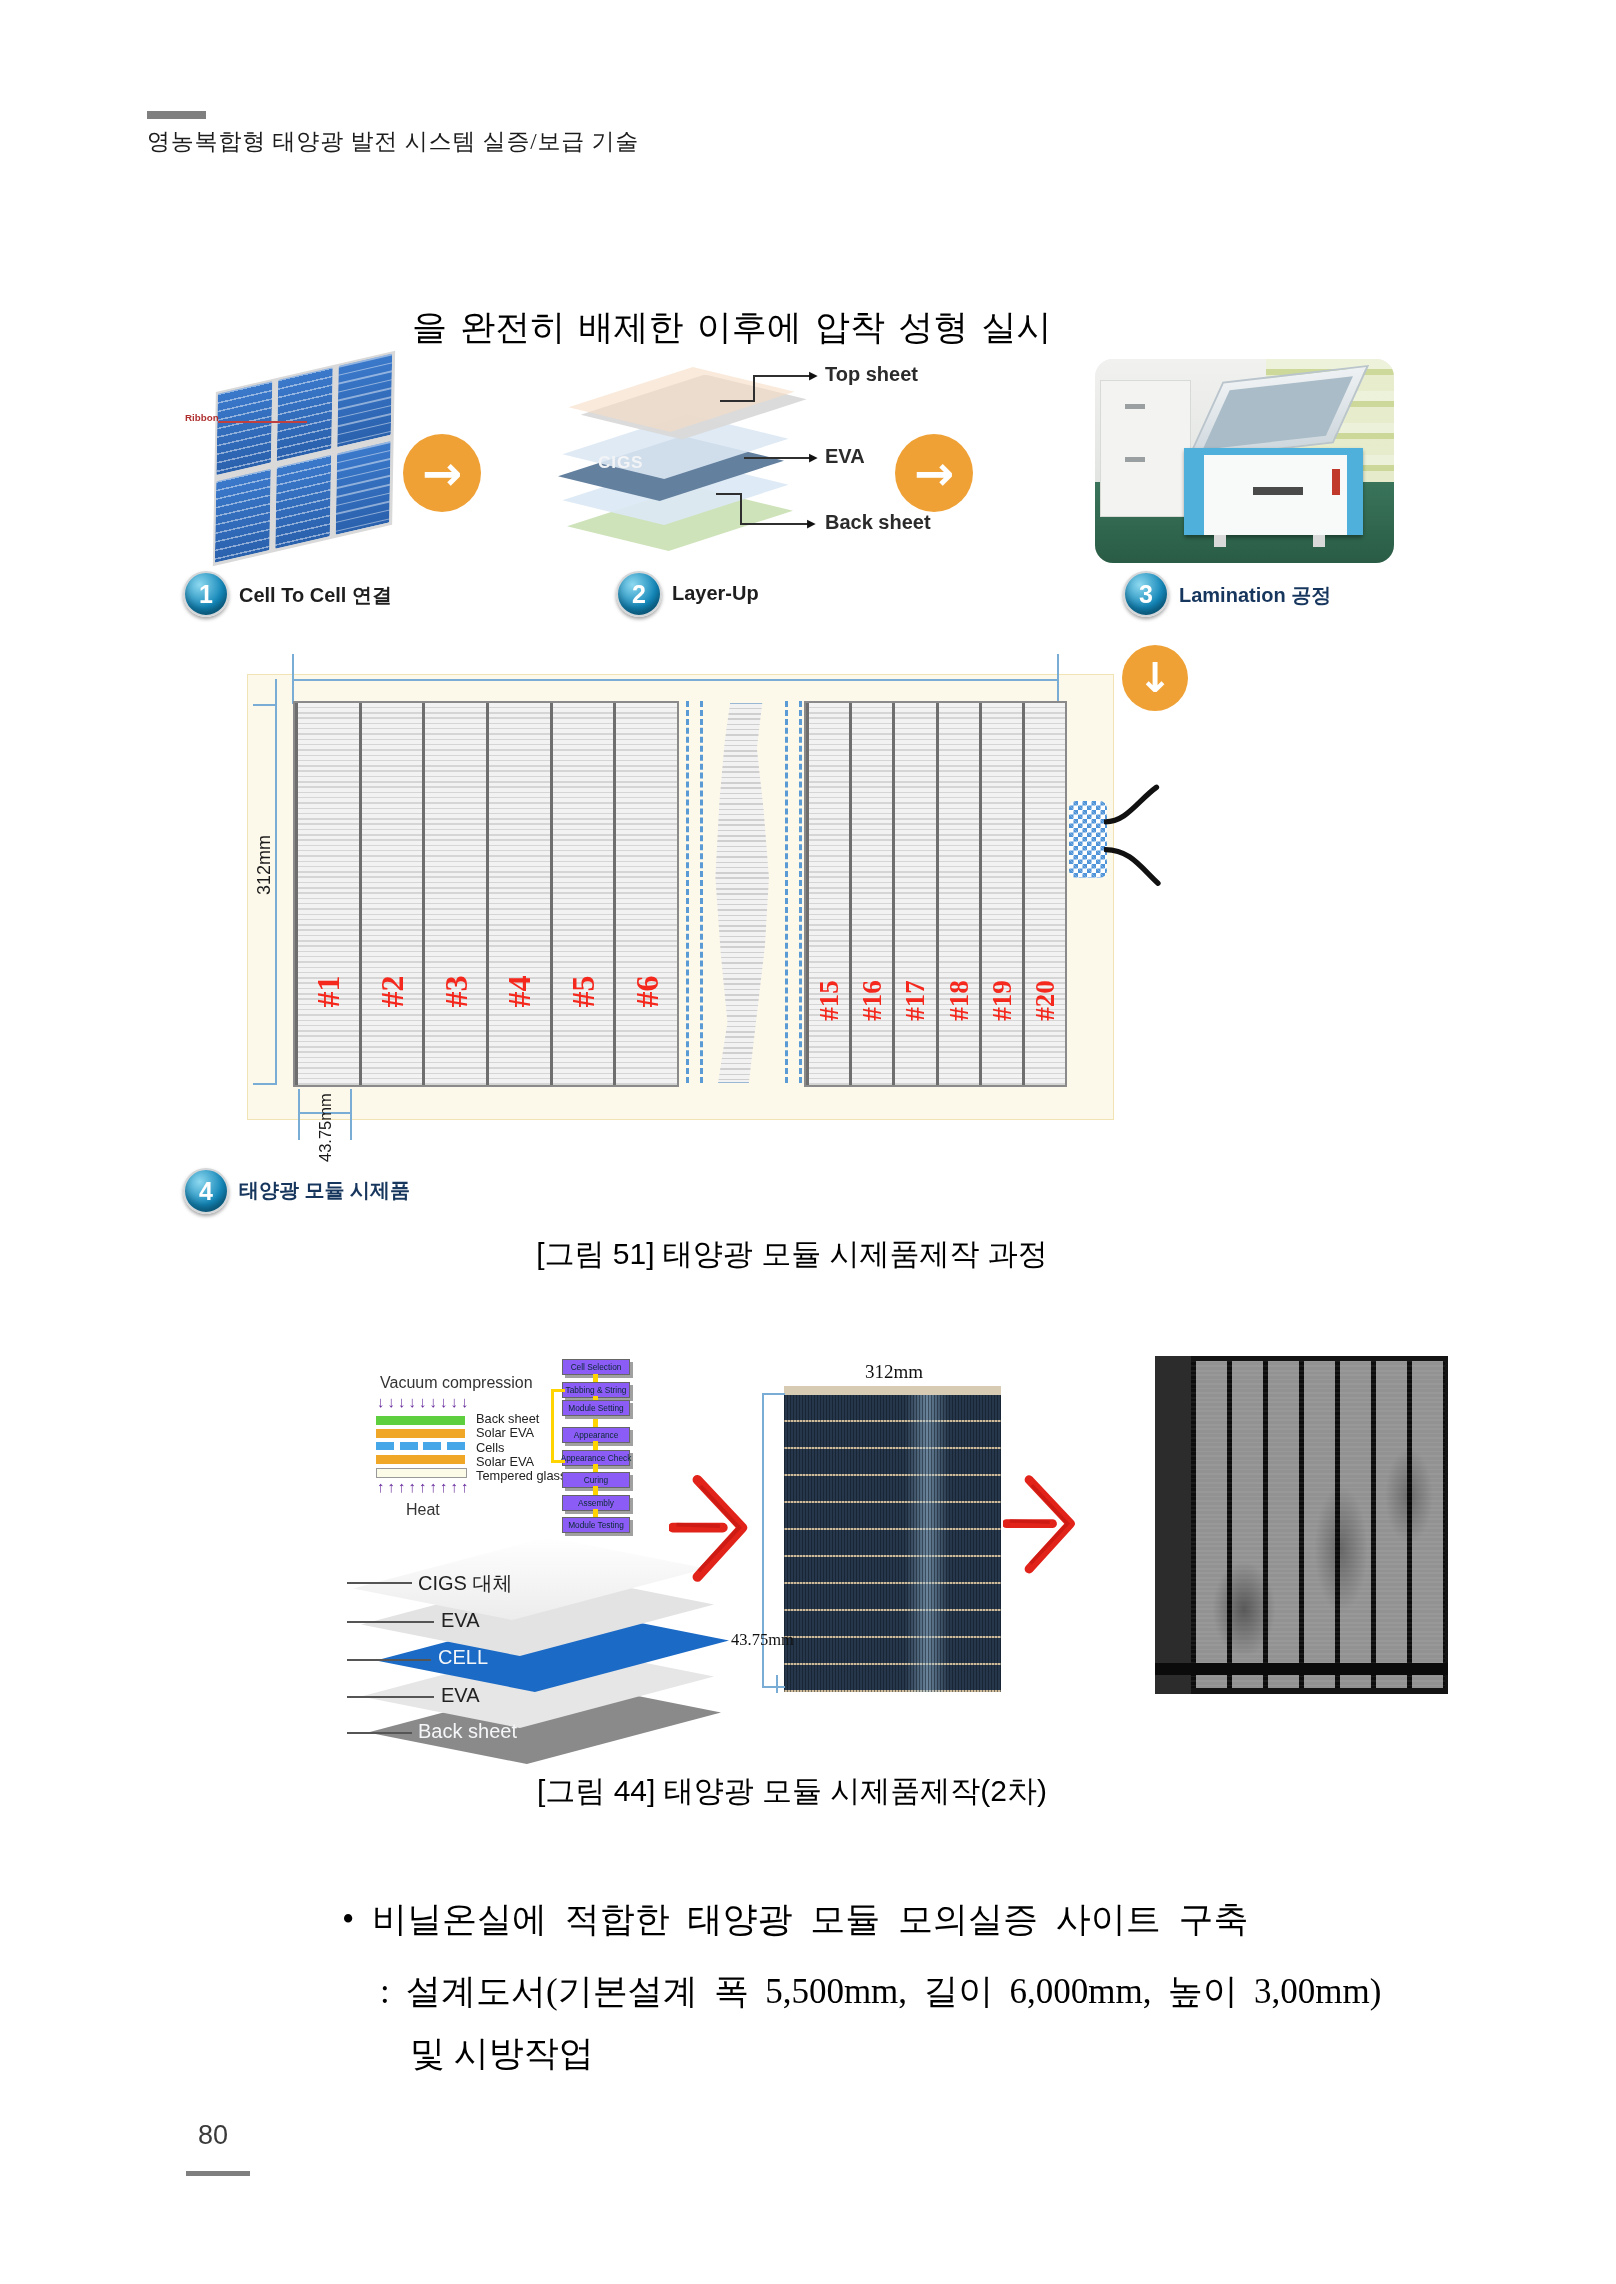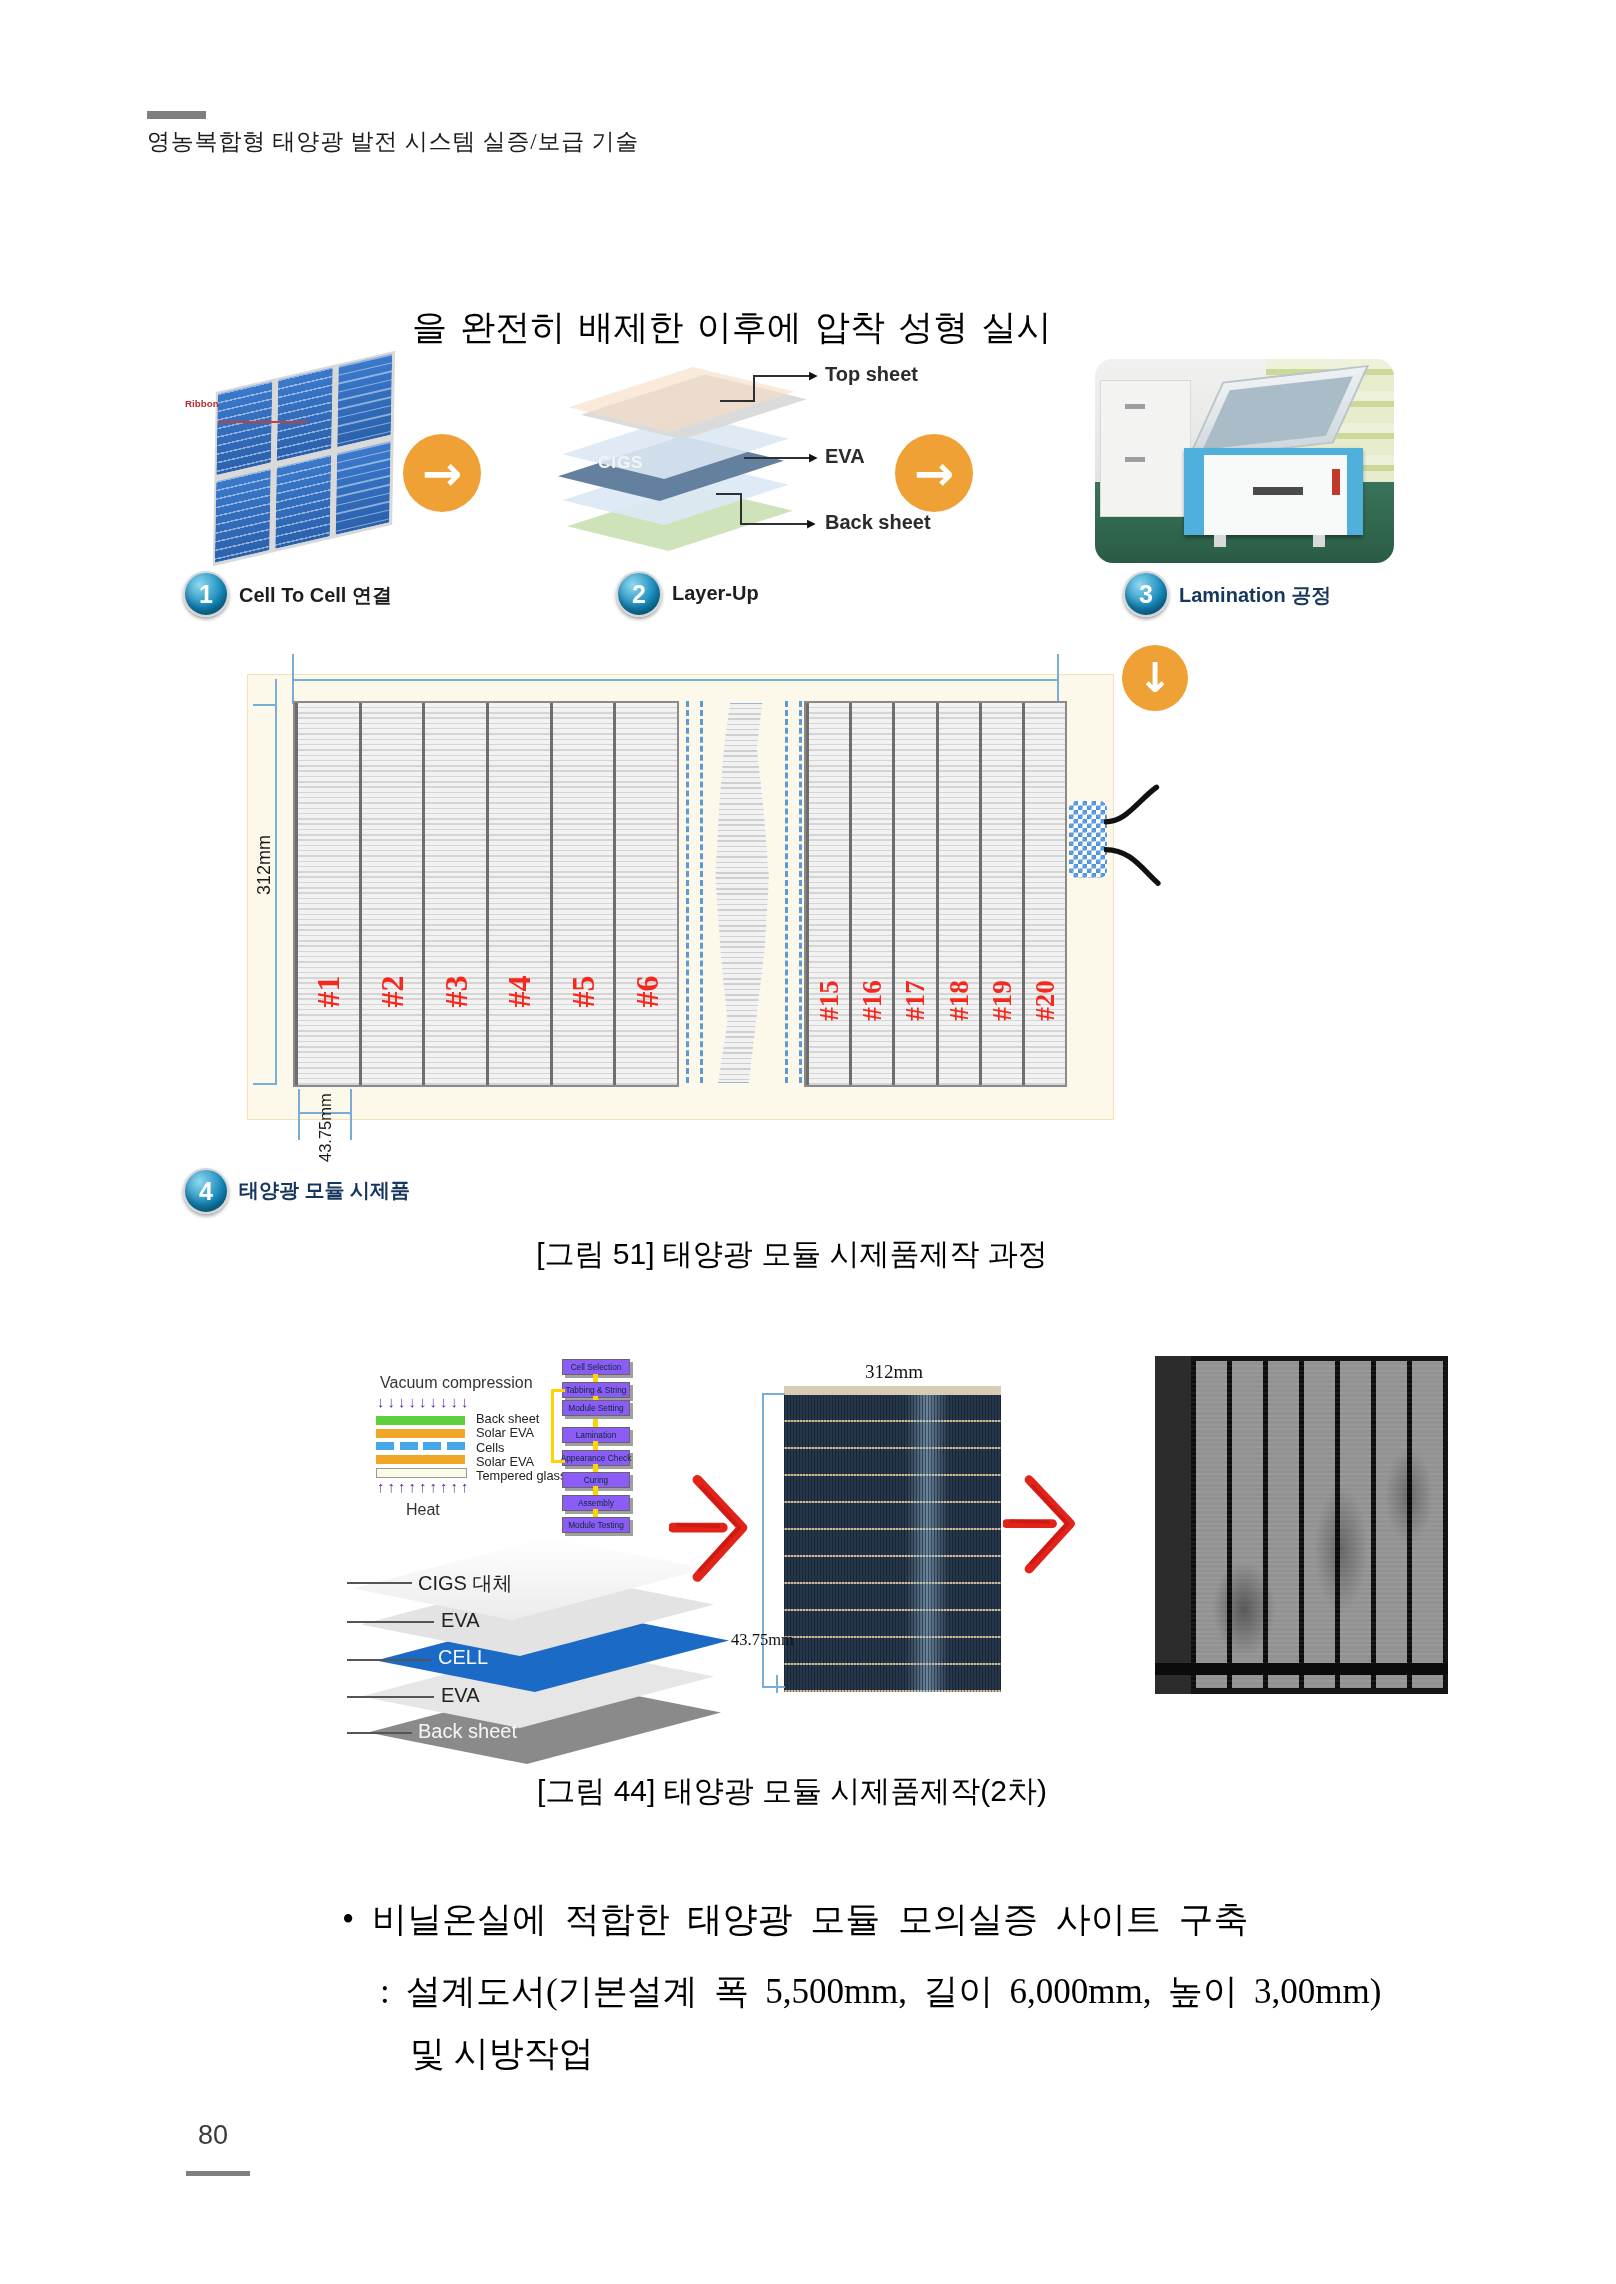"Ribbon" .ribbon-lbl { top: 398px -> 412px }
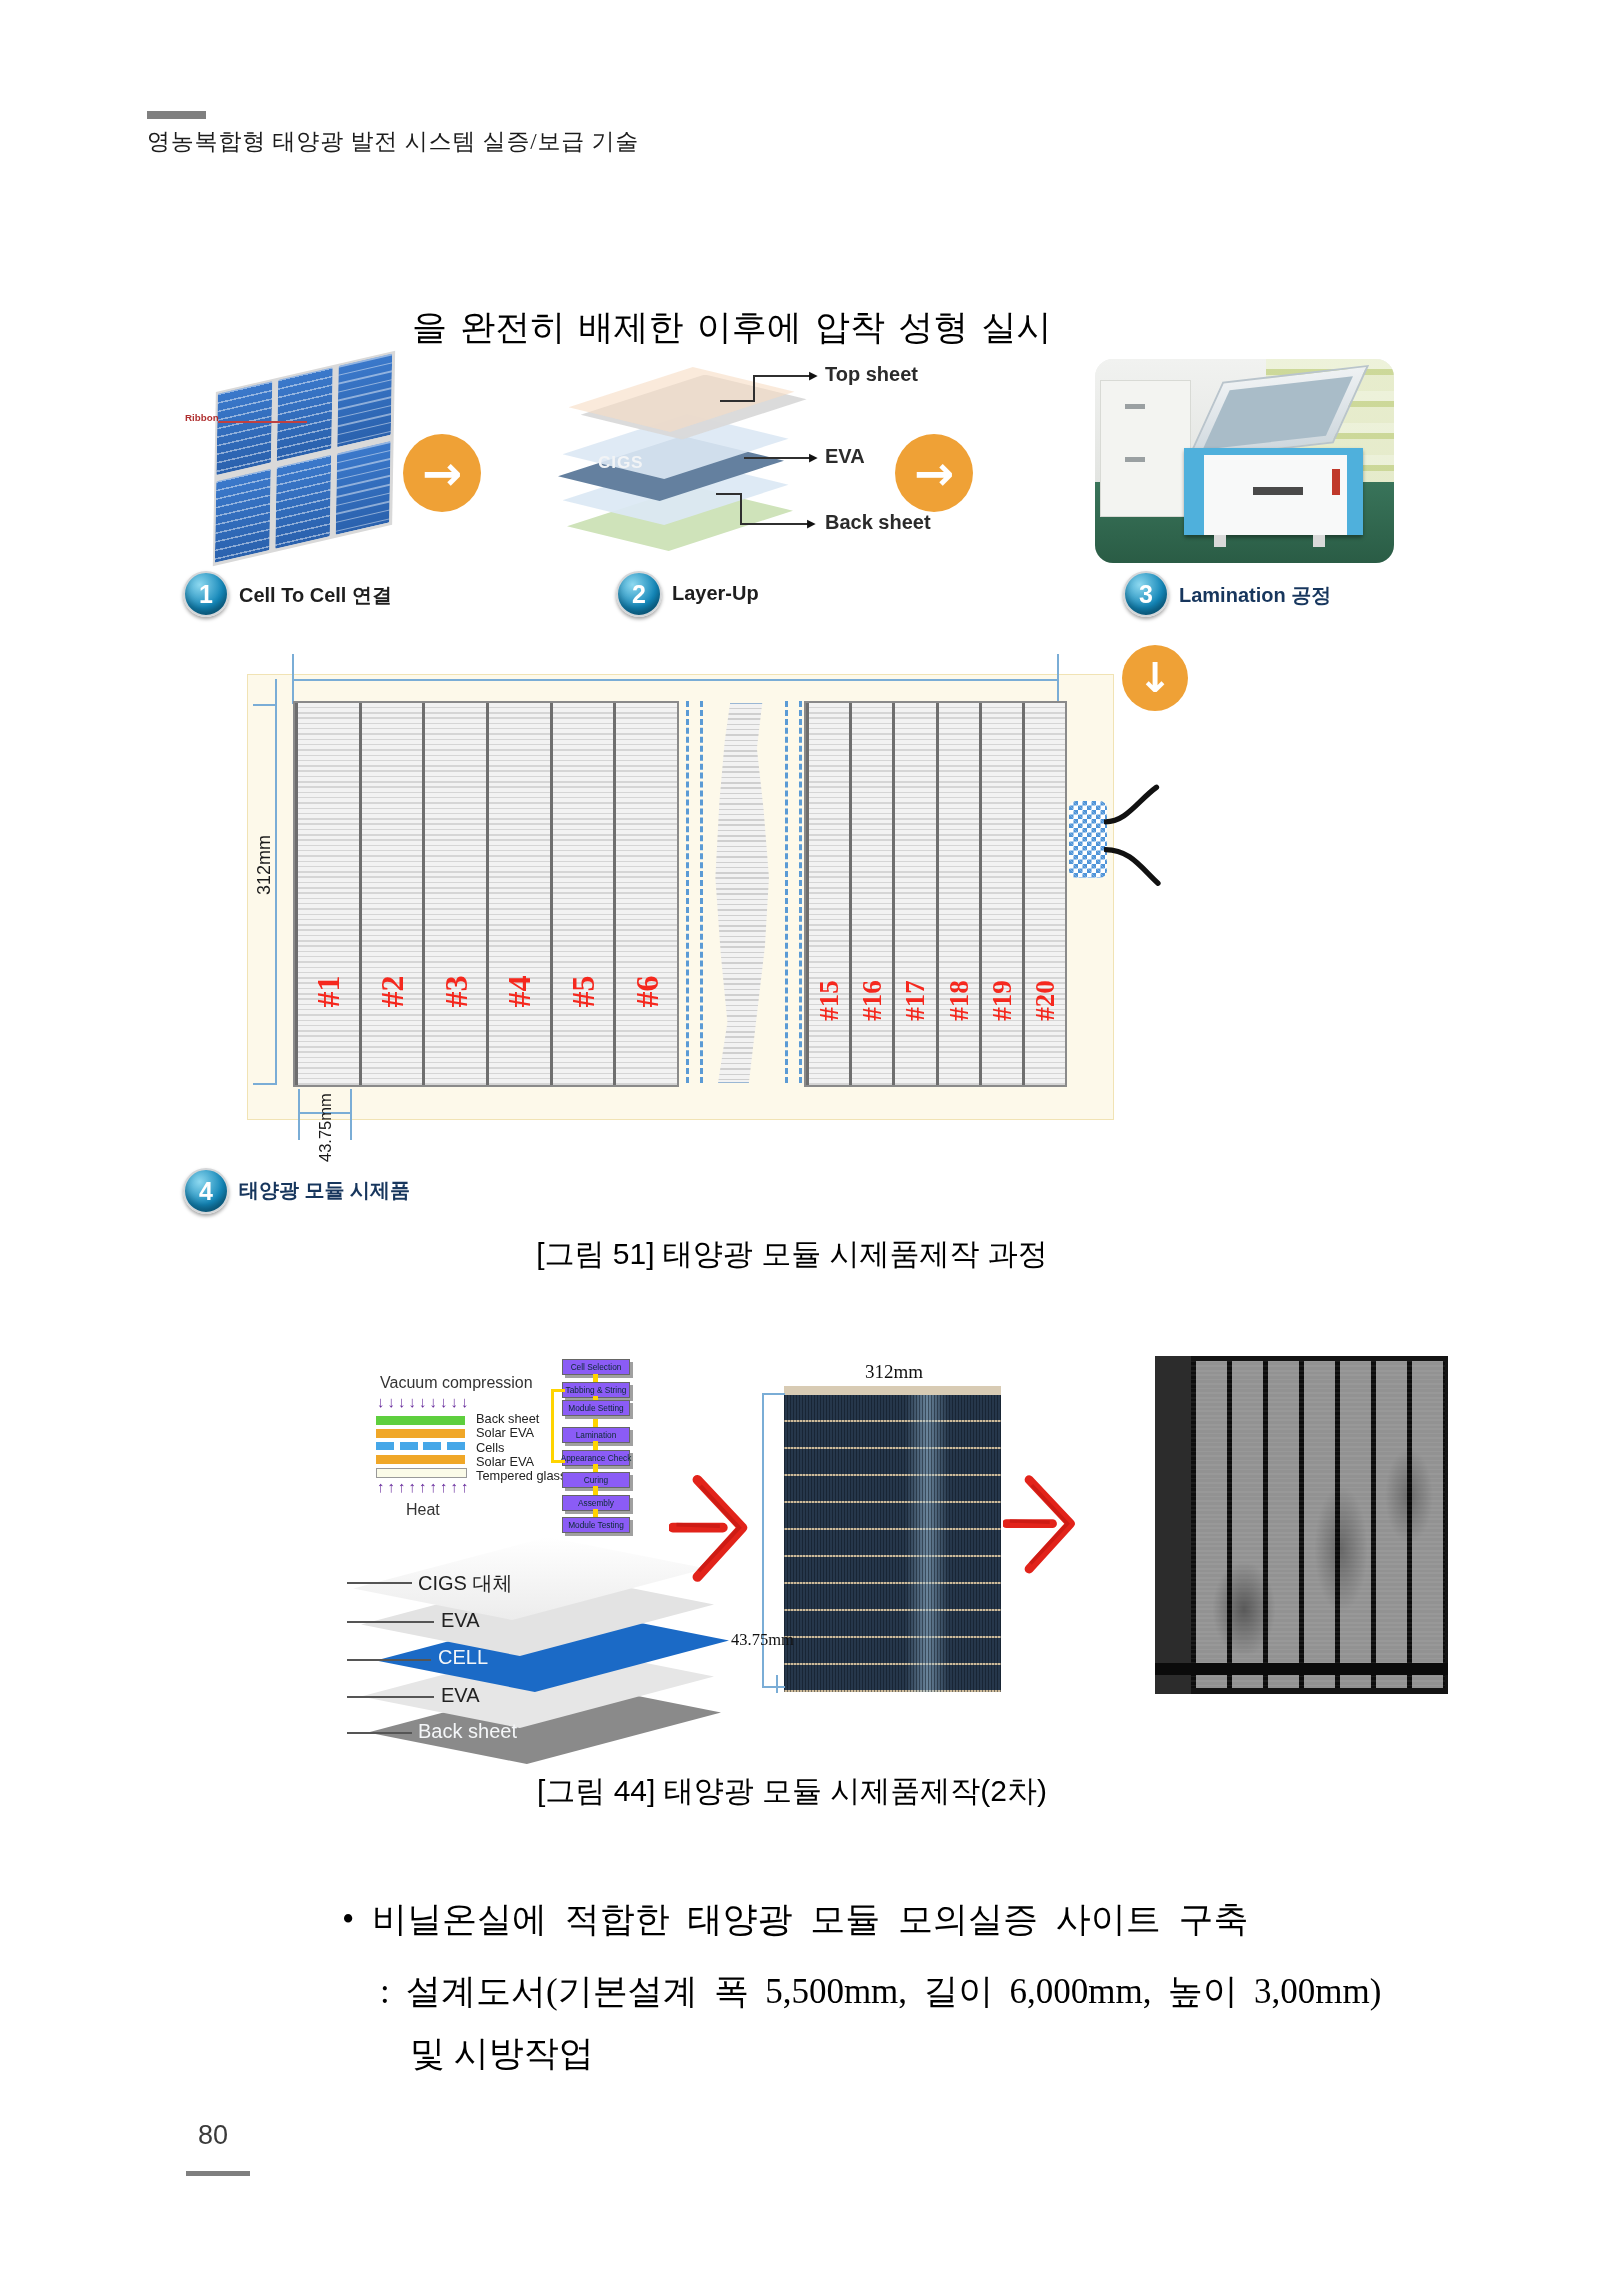"Lamination" div.a { text: Lamination -> Appearance }
